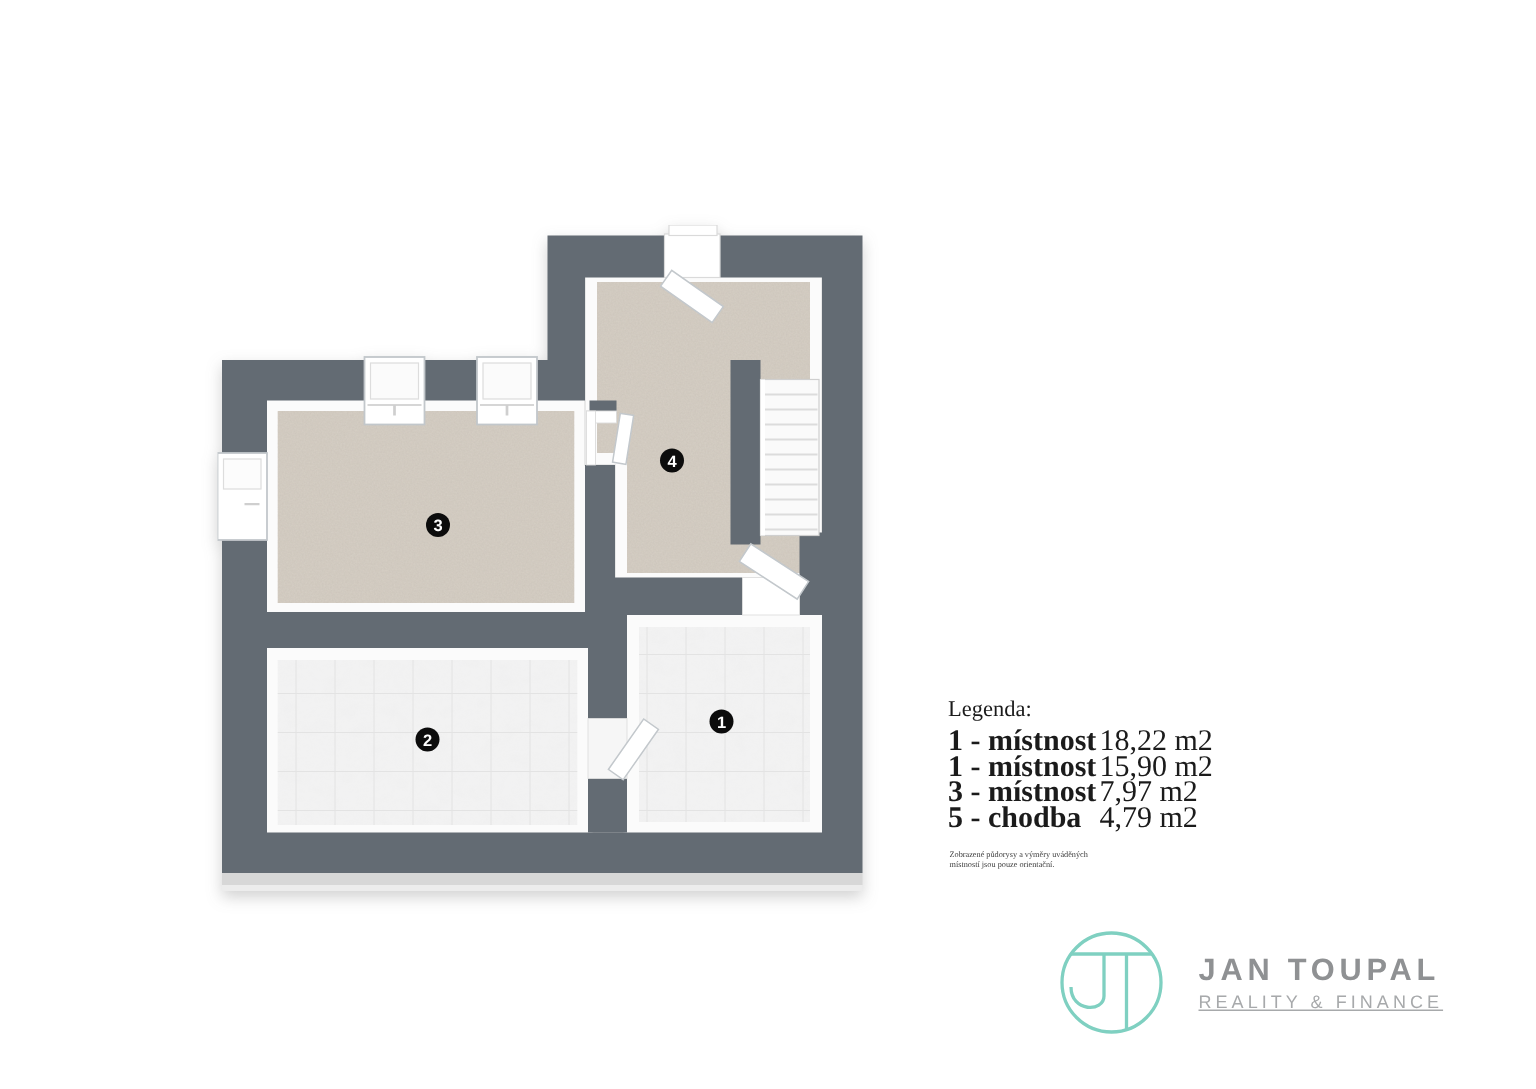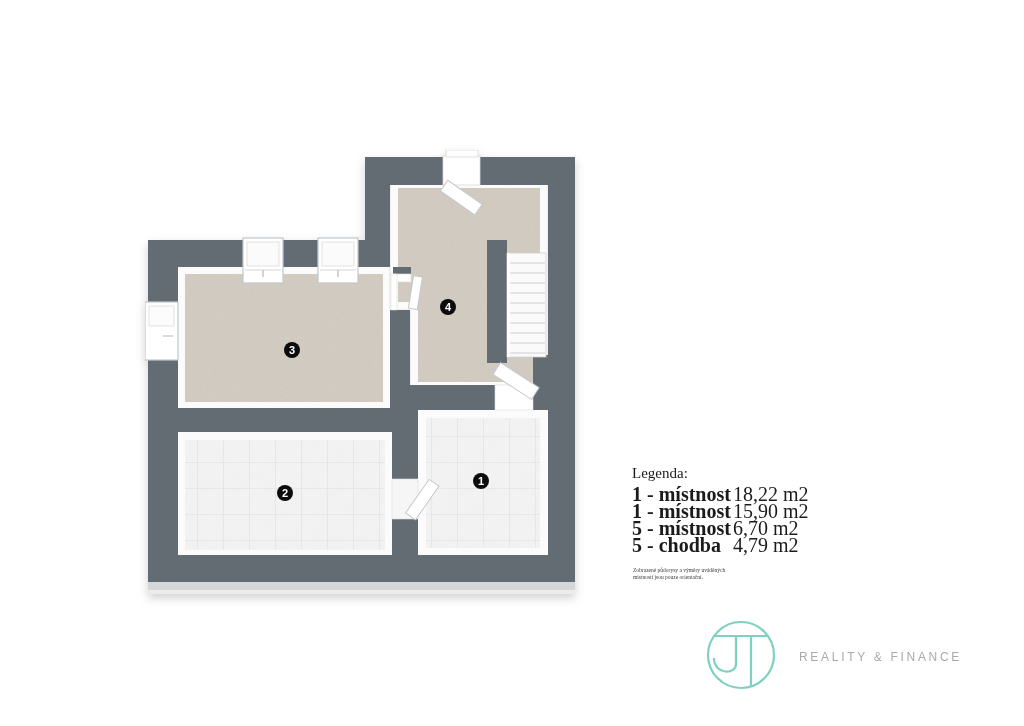"5 - místnost" span.lab { text: 5 -> 3 }
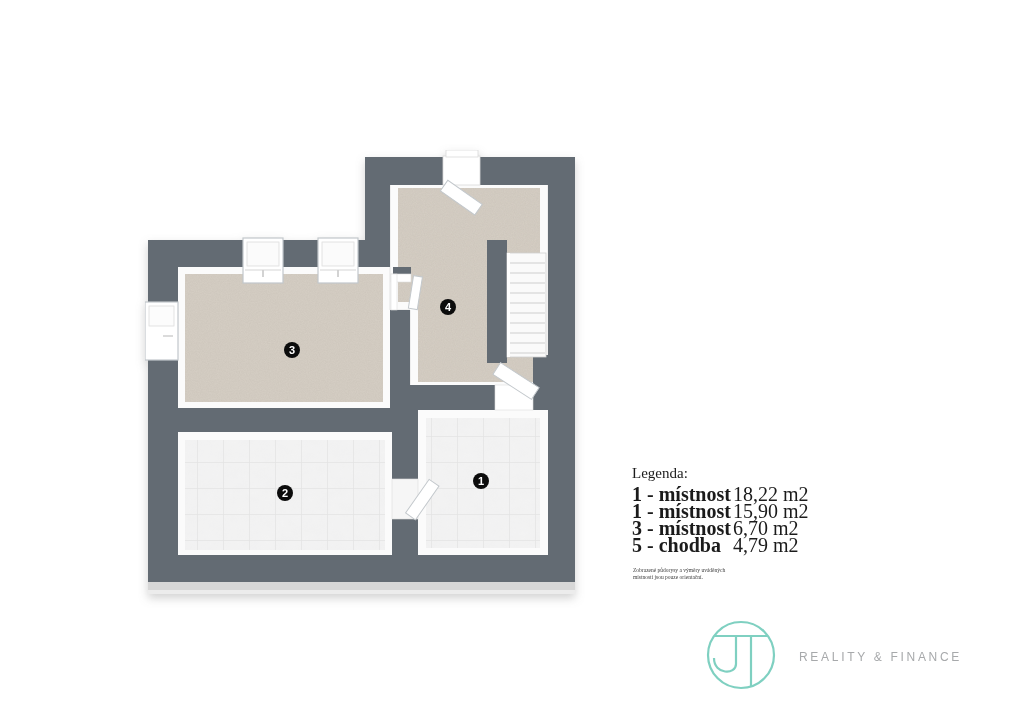"6,70 m2" span.val { text: 6,70 -> 7,97 }
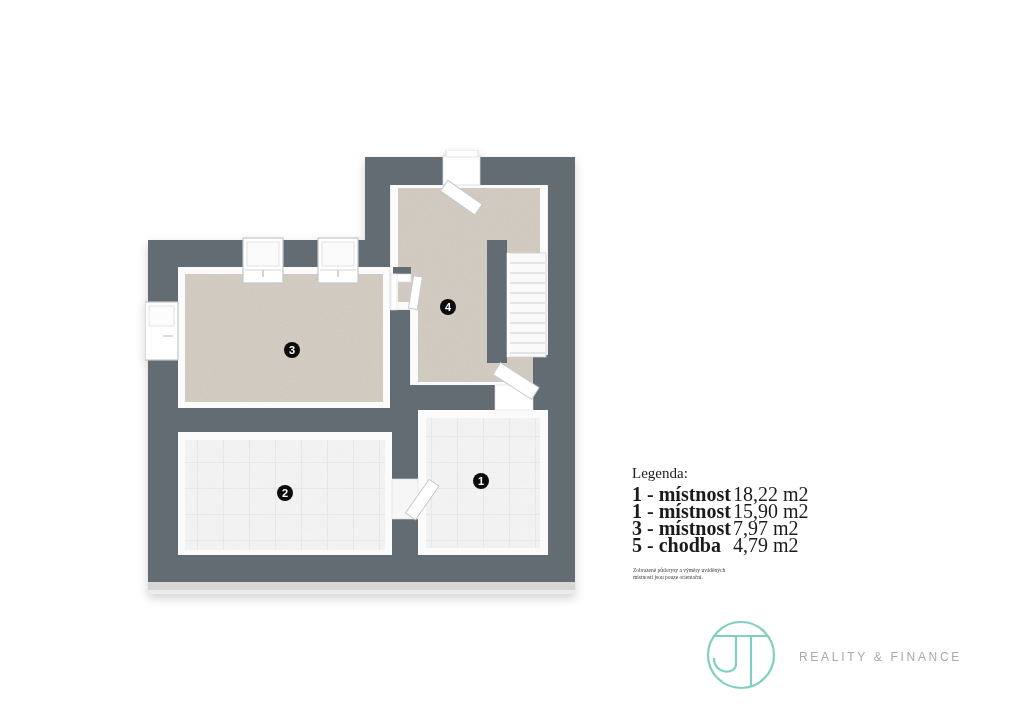"JAN TOUPAL" div.logo-name { html: none -> <div>JAN TOUPAL</div> }
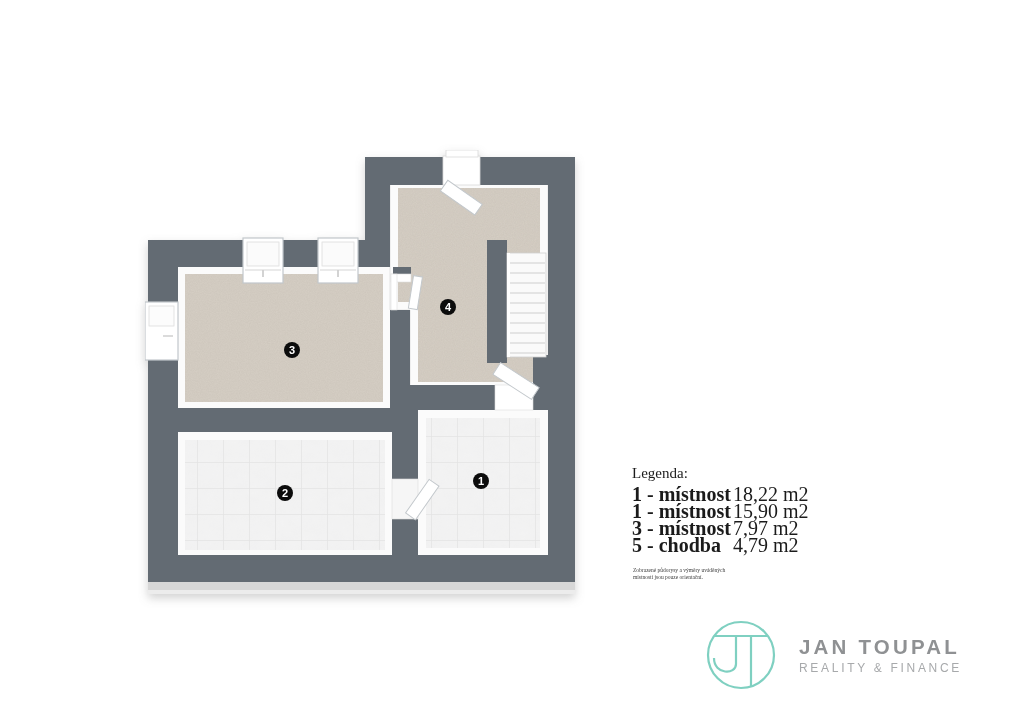"REALITY & FINANCE" .logo-tag { text-decoration: none -> underline }
